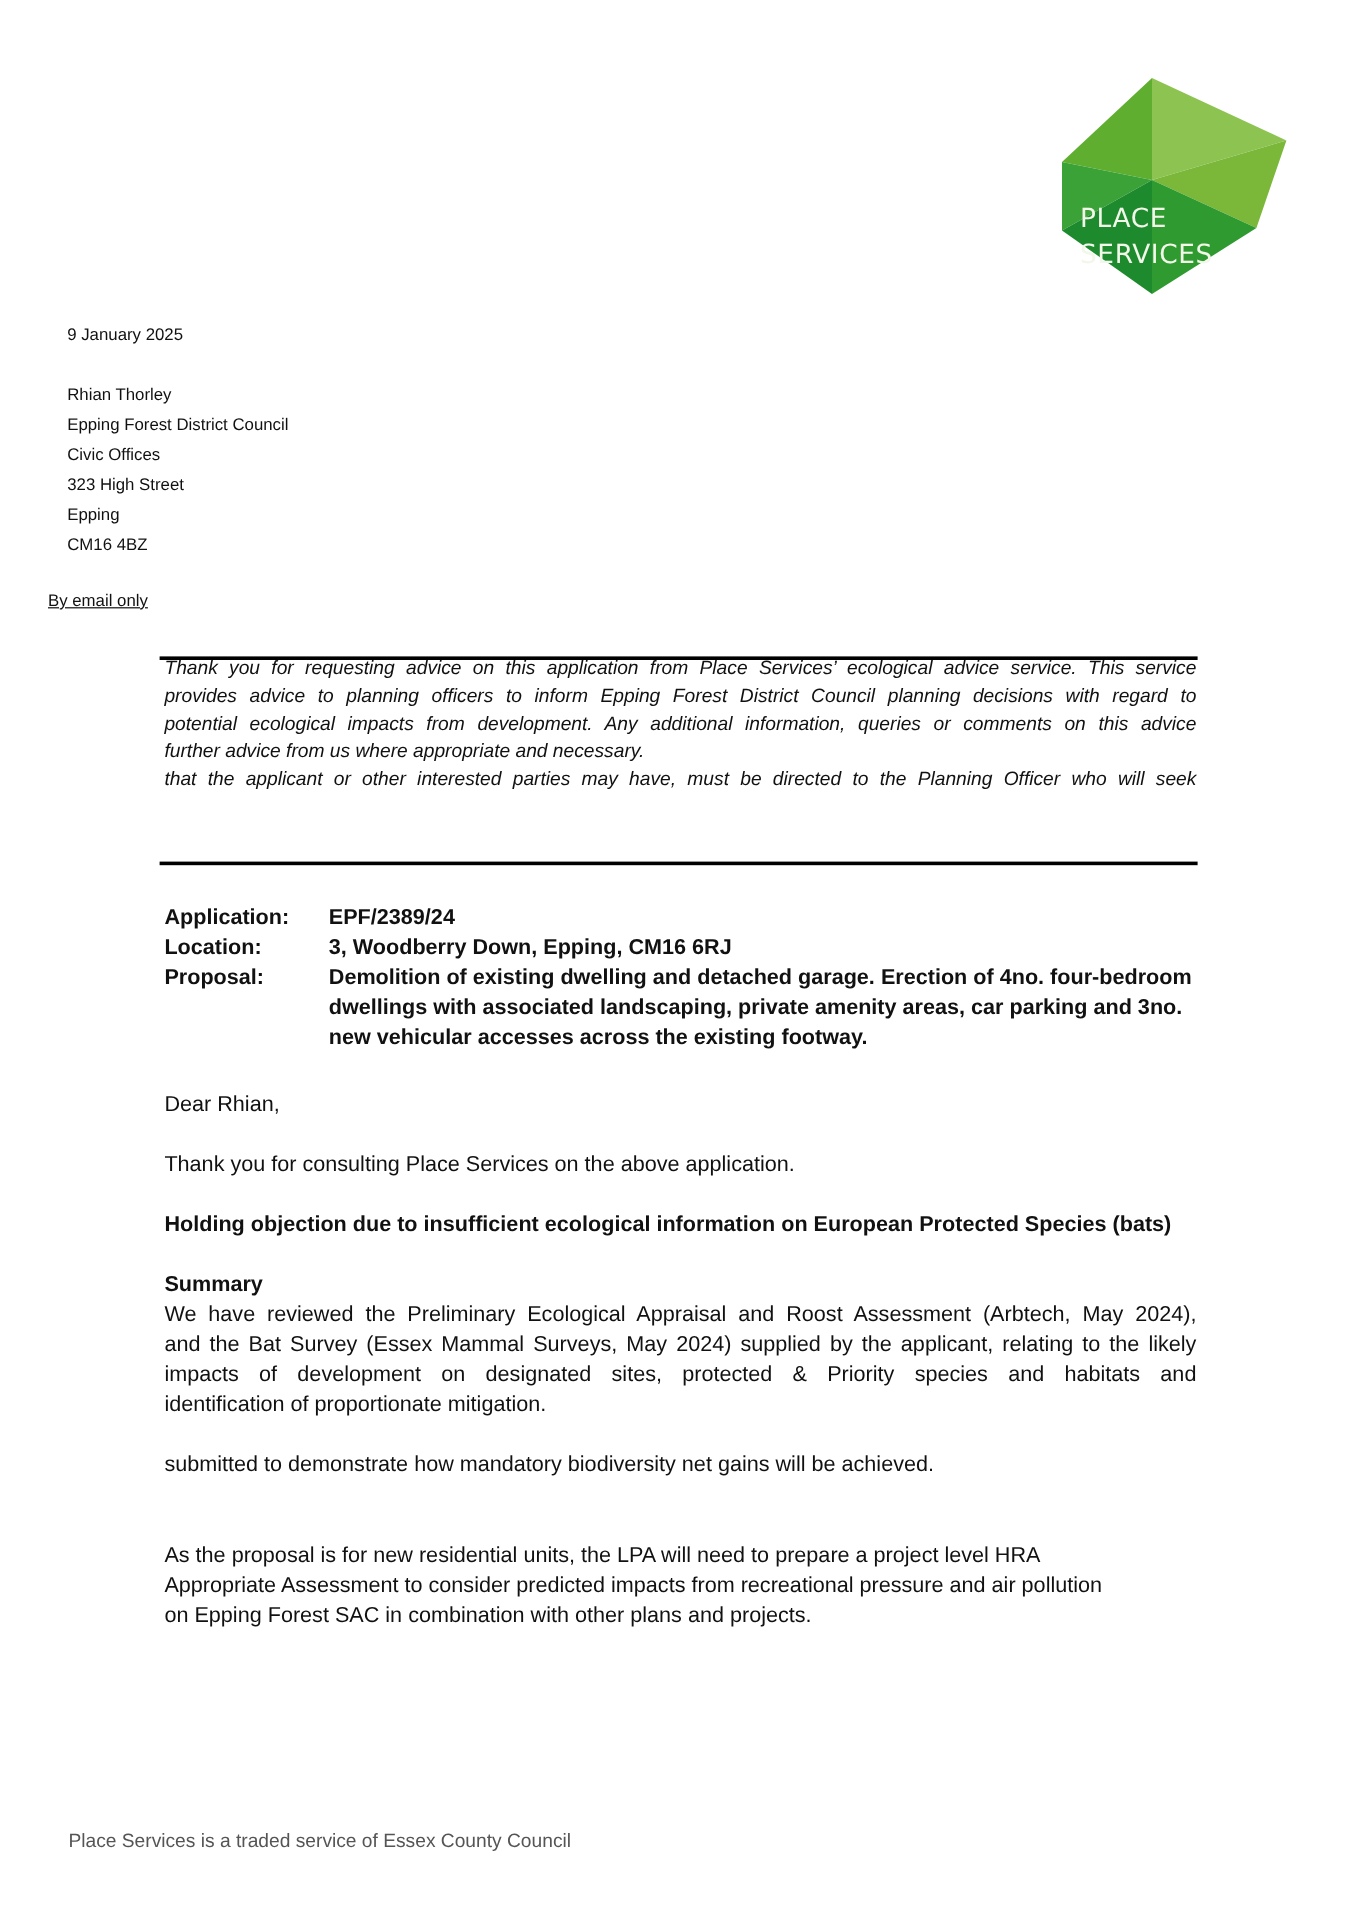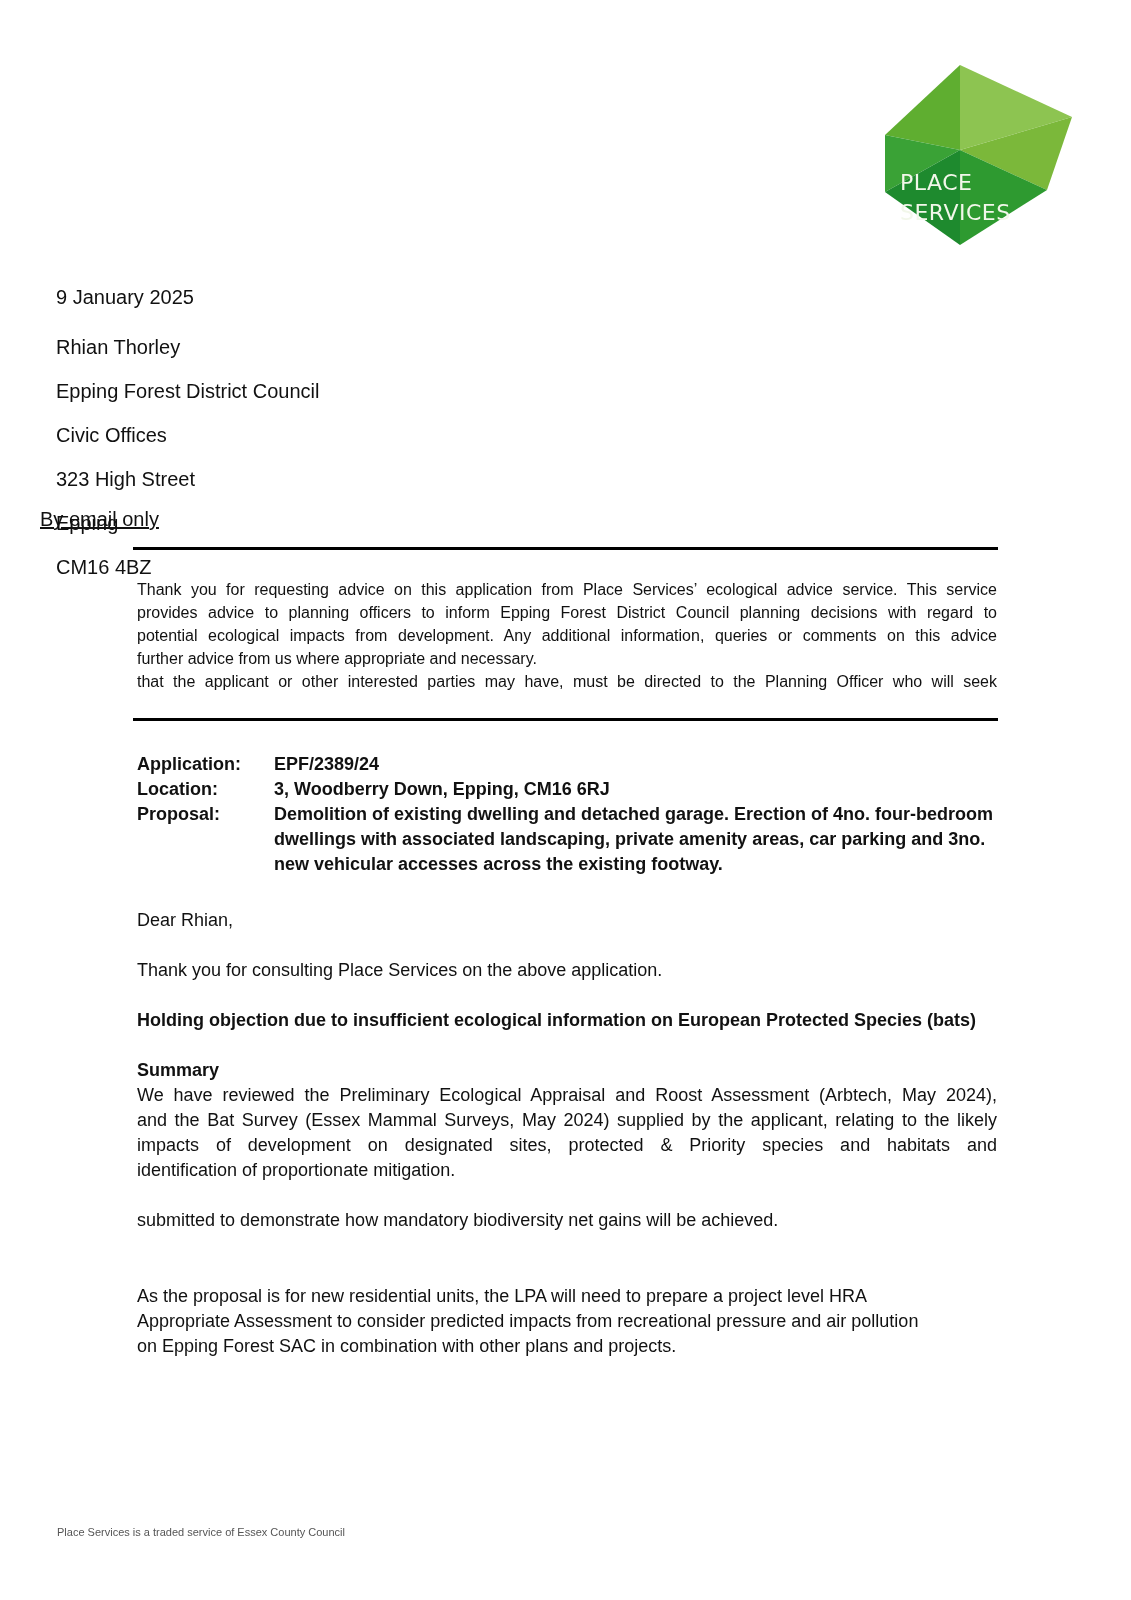"9 January 2025" .txt { font-size: 20px -> 14px; margin-top: 19px -> none }
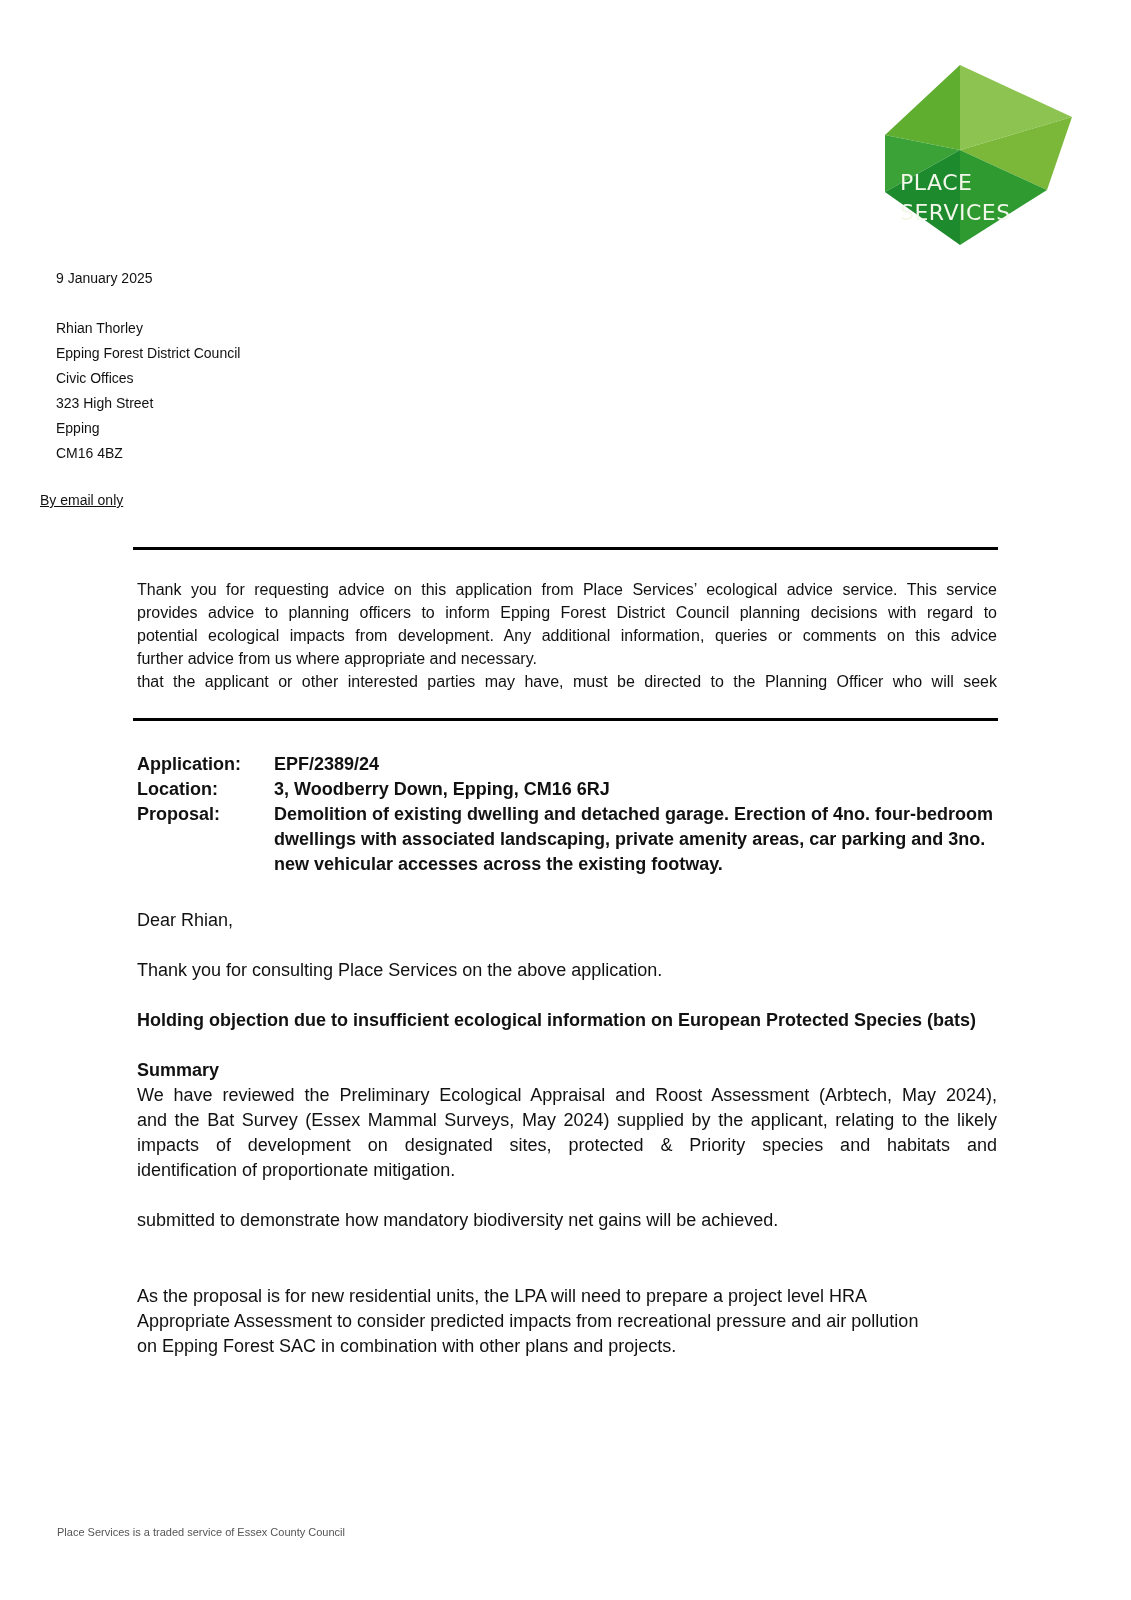"Thank you for requesting advice" .intro { font-style: none -> italic; top: 578px -> 546px }
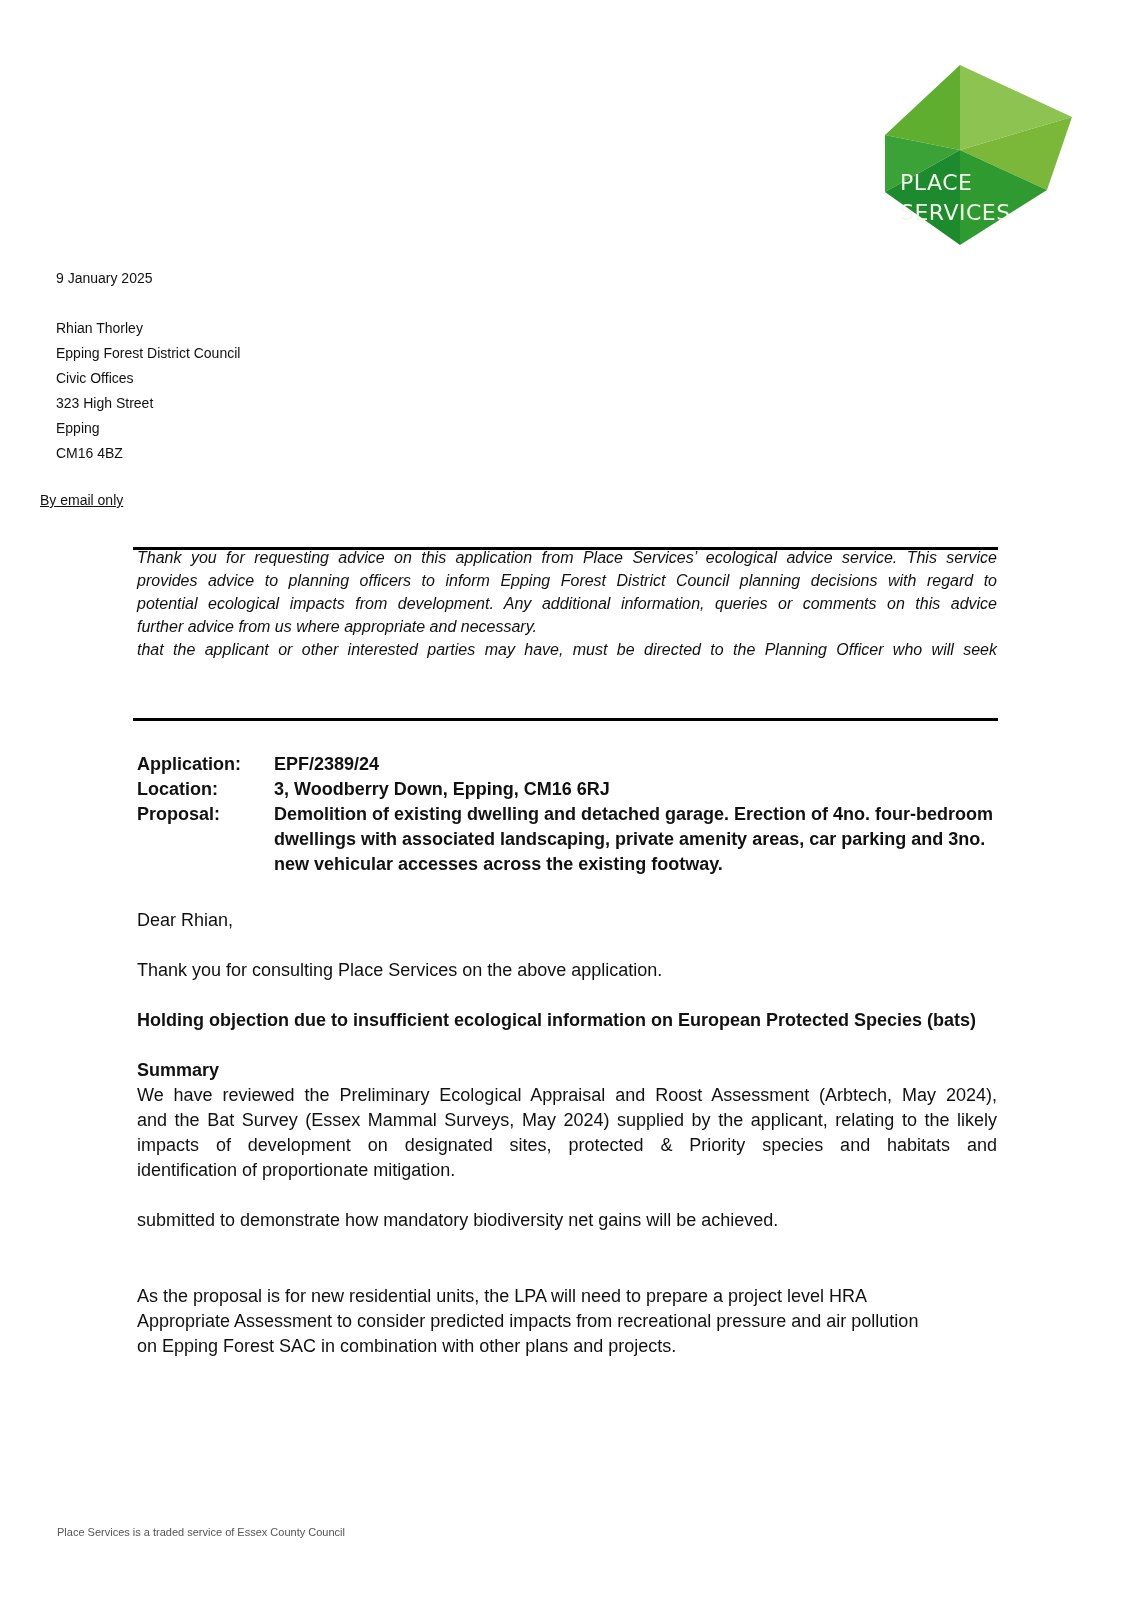"Place Services is a traded" .footer { font-size: 11px -> 16px }
